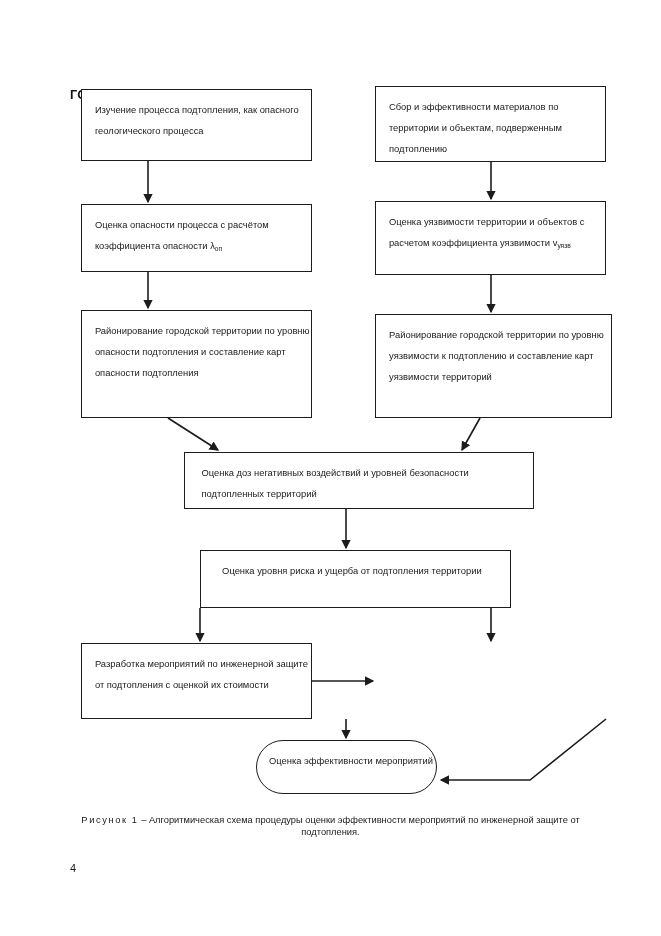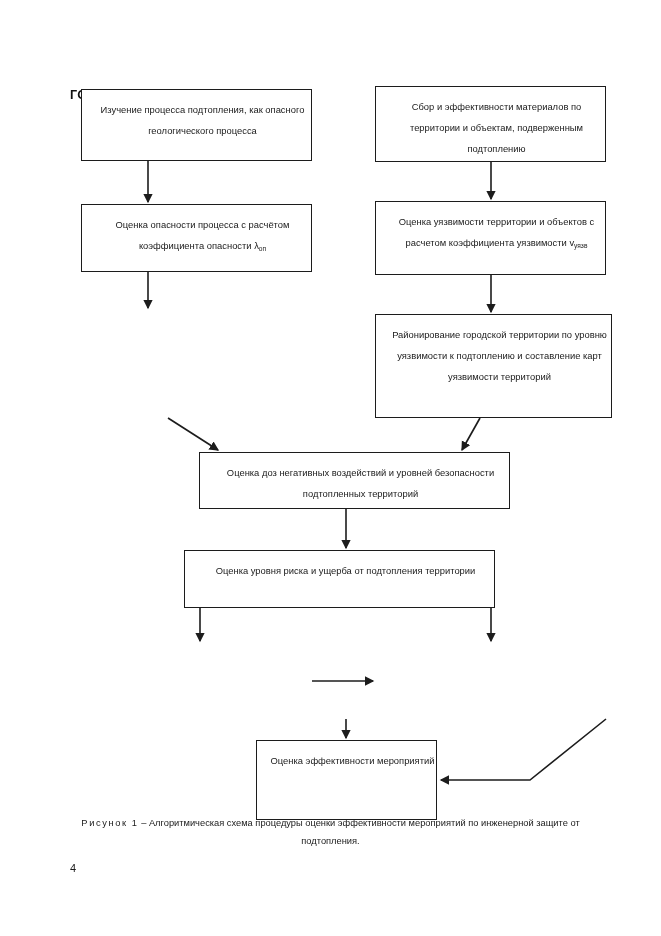"Изучение процесса подтопления, как" .node .txt { text-align: center -> none }
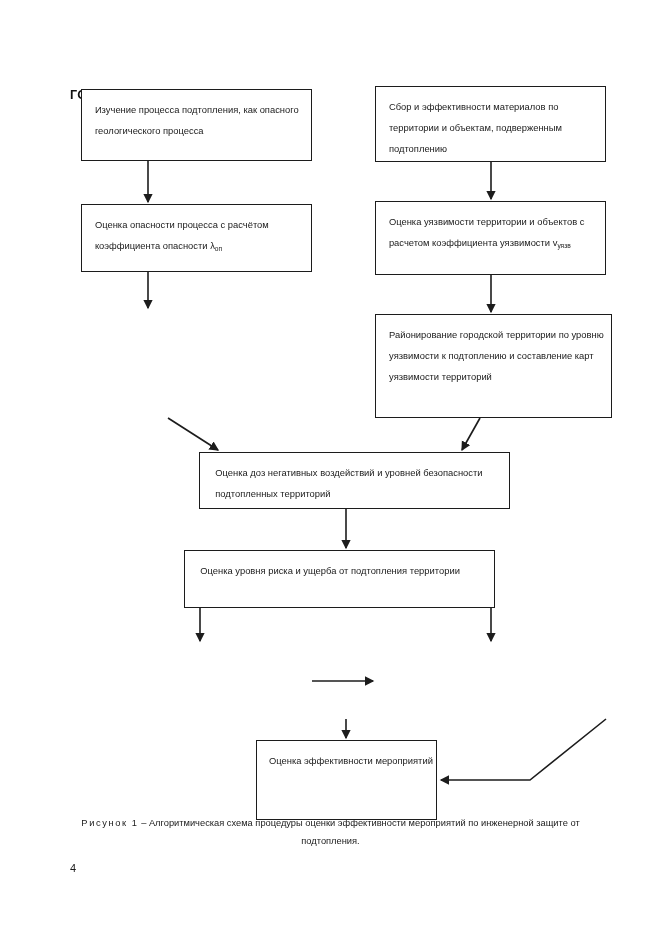"Районирование городской территории по уровню опасности" div.node { html: none -> <div> <span>Районирование городской территории по уровню опасности подтопления и составление карт опасности подтопления</span> </div> }
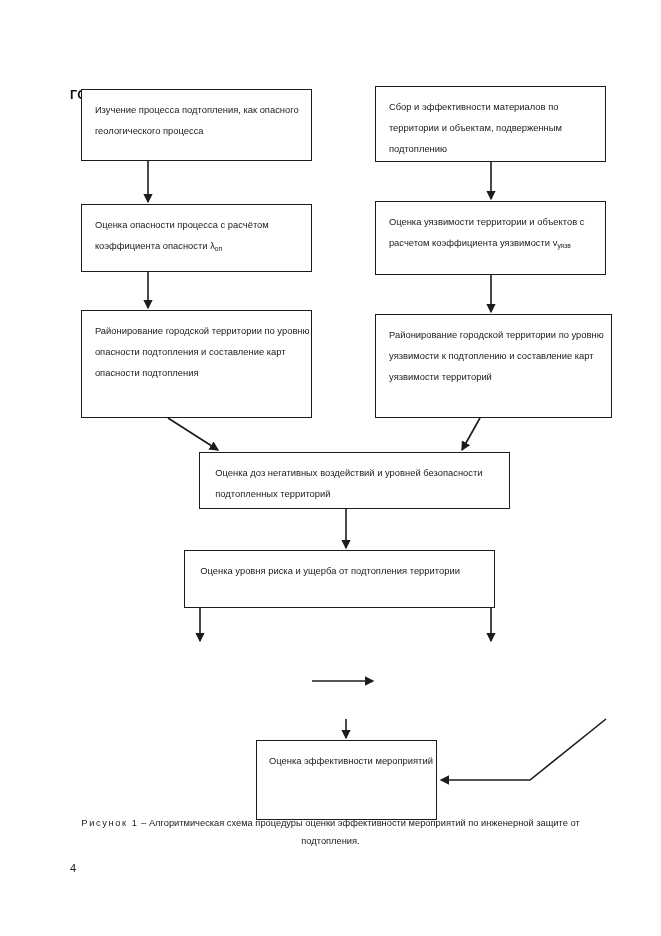"Оценка доз негативных воздействий и" div.node { left: 199px -> 184px; width: 311px -> 350px }
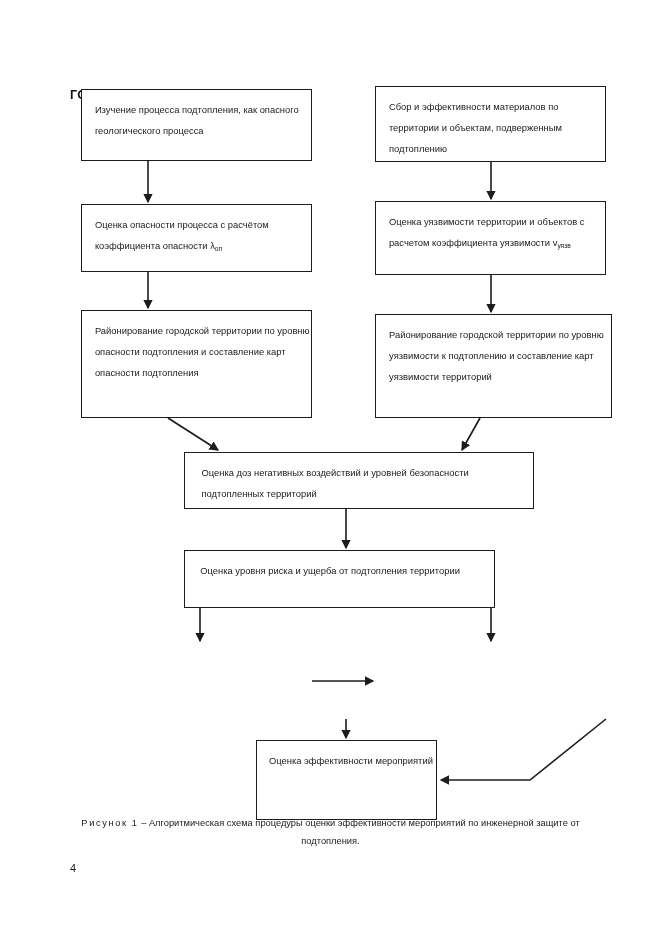"Оценка уровня риска и ущерба" div.node { left: 184px -> 200px; padding-left: none -> 6px }
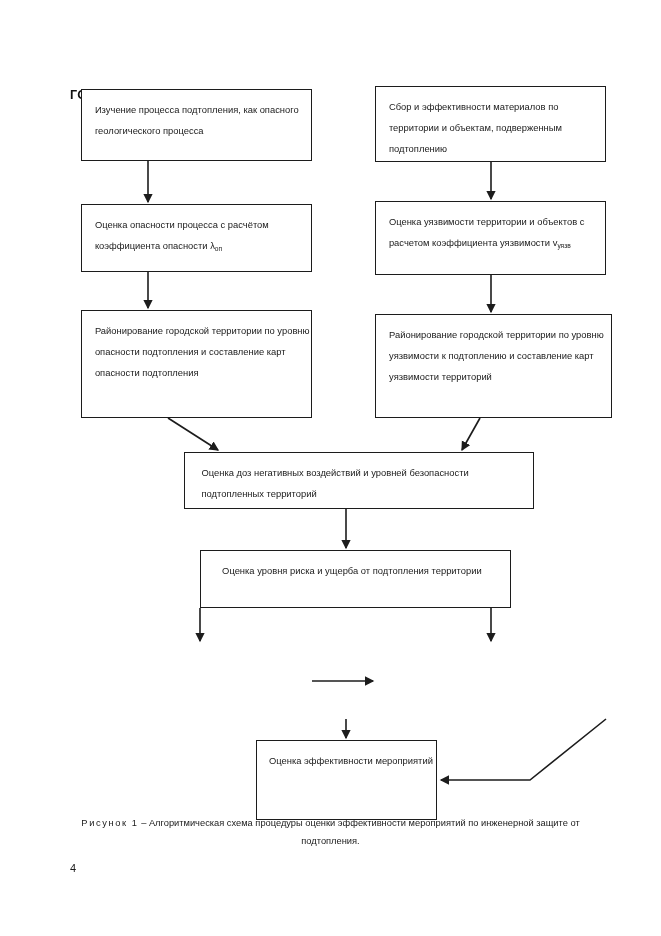"Разработка мероприятий по инженерной" div.node { html: none -> <div> <span>Разработка мероприятий по инженерной защите от подтопления с оценкой их стоимости</span> </div> }
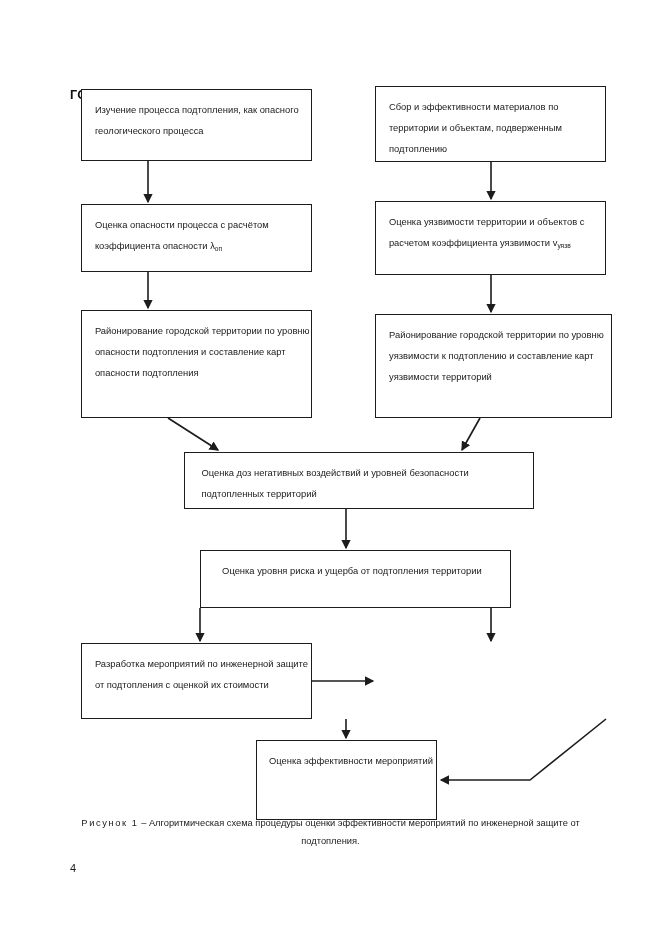"Оценка эффективности мероприятий" div.node { border-radius: none -> 27px; height: 80px -> 54px }
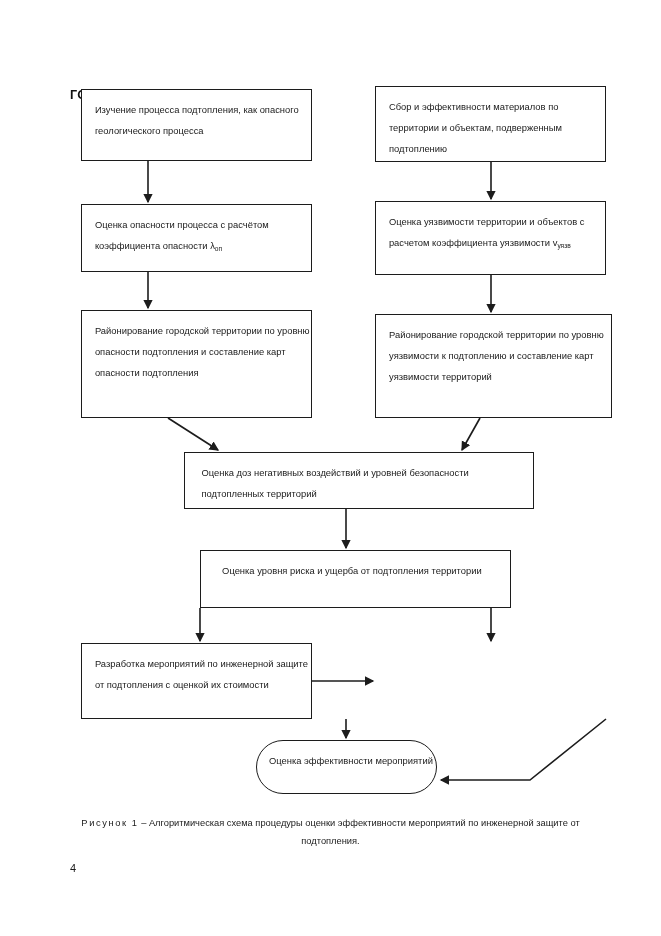"Рисунок 1 – Алгоритмическая схема" .figure-caption { line-height: 18px -> 12px }
